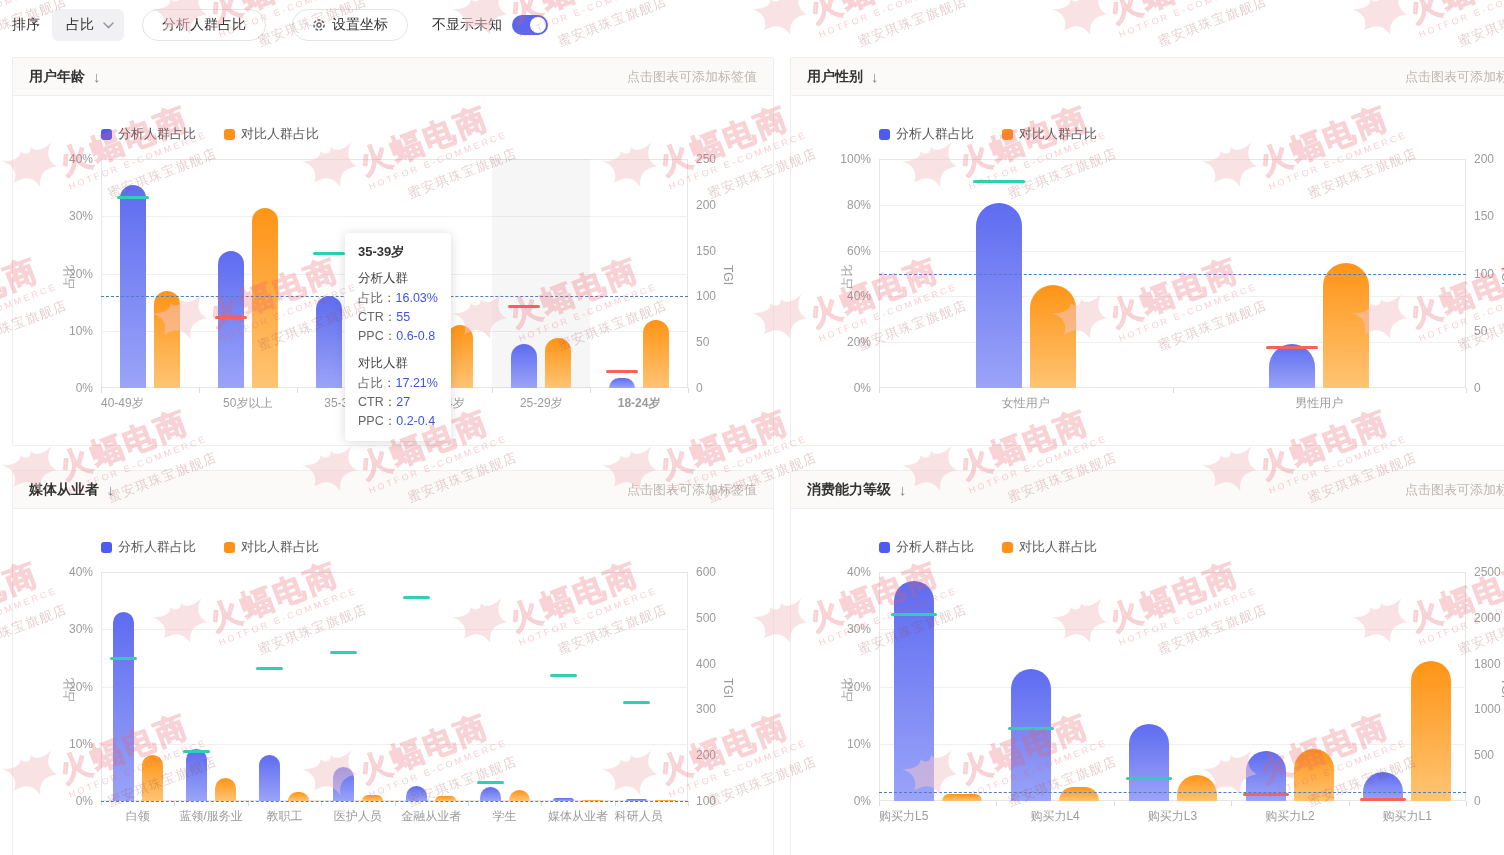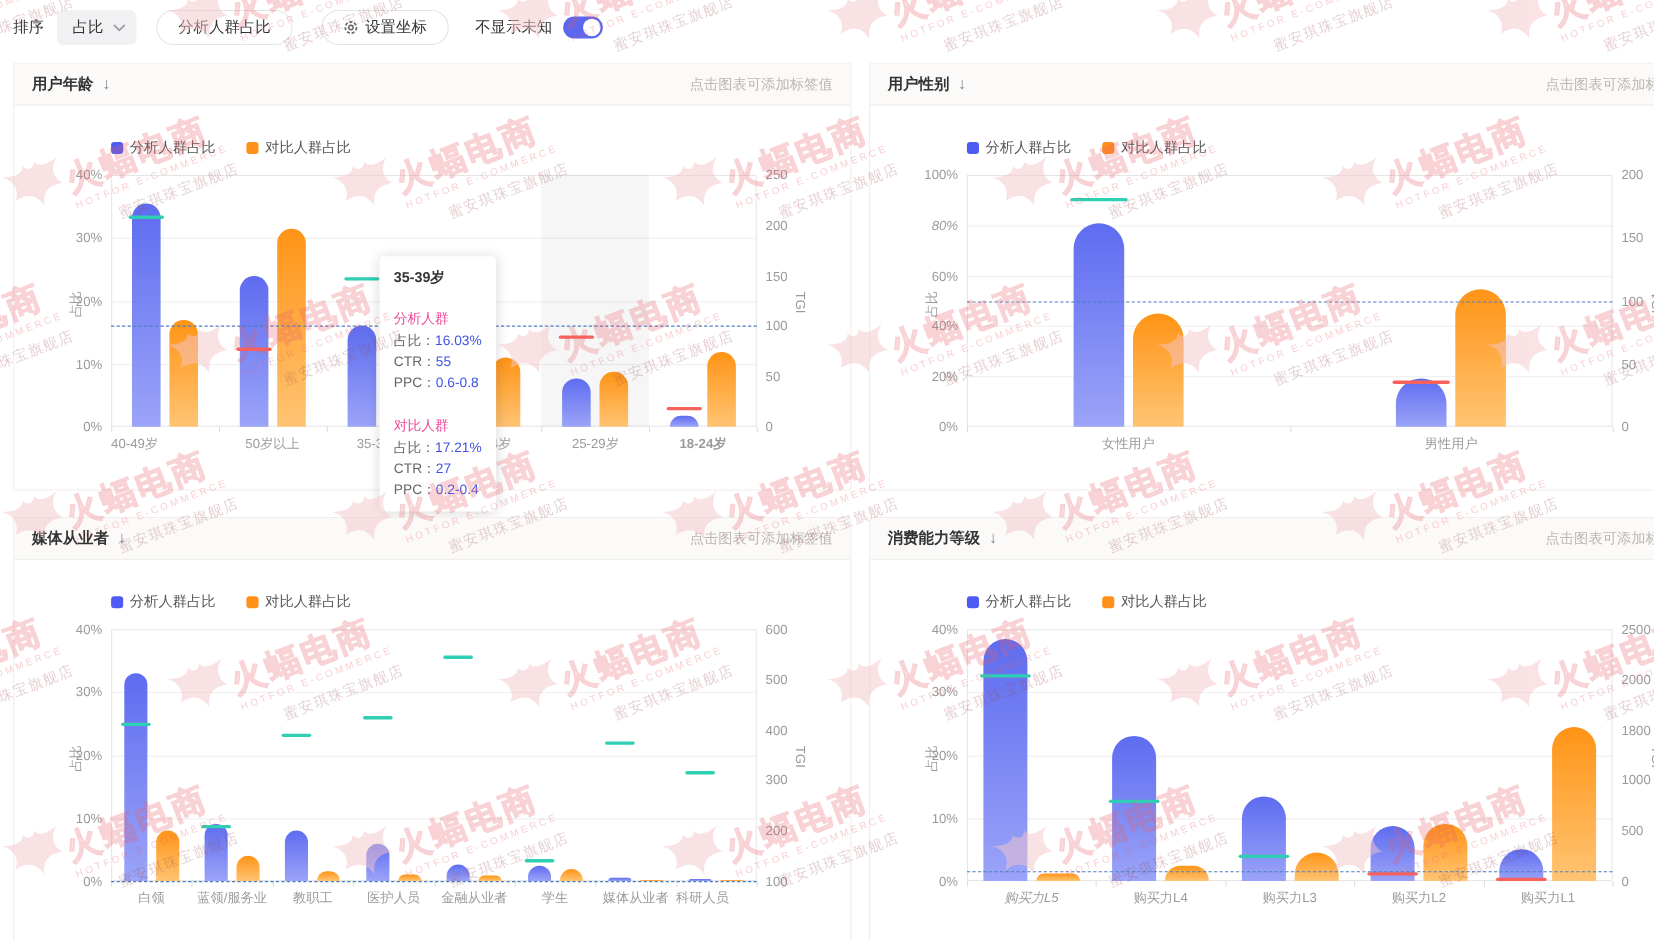"80%" div.tick-l { font-style: italic -> none }
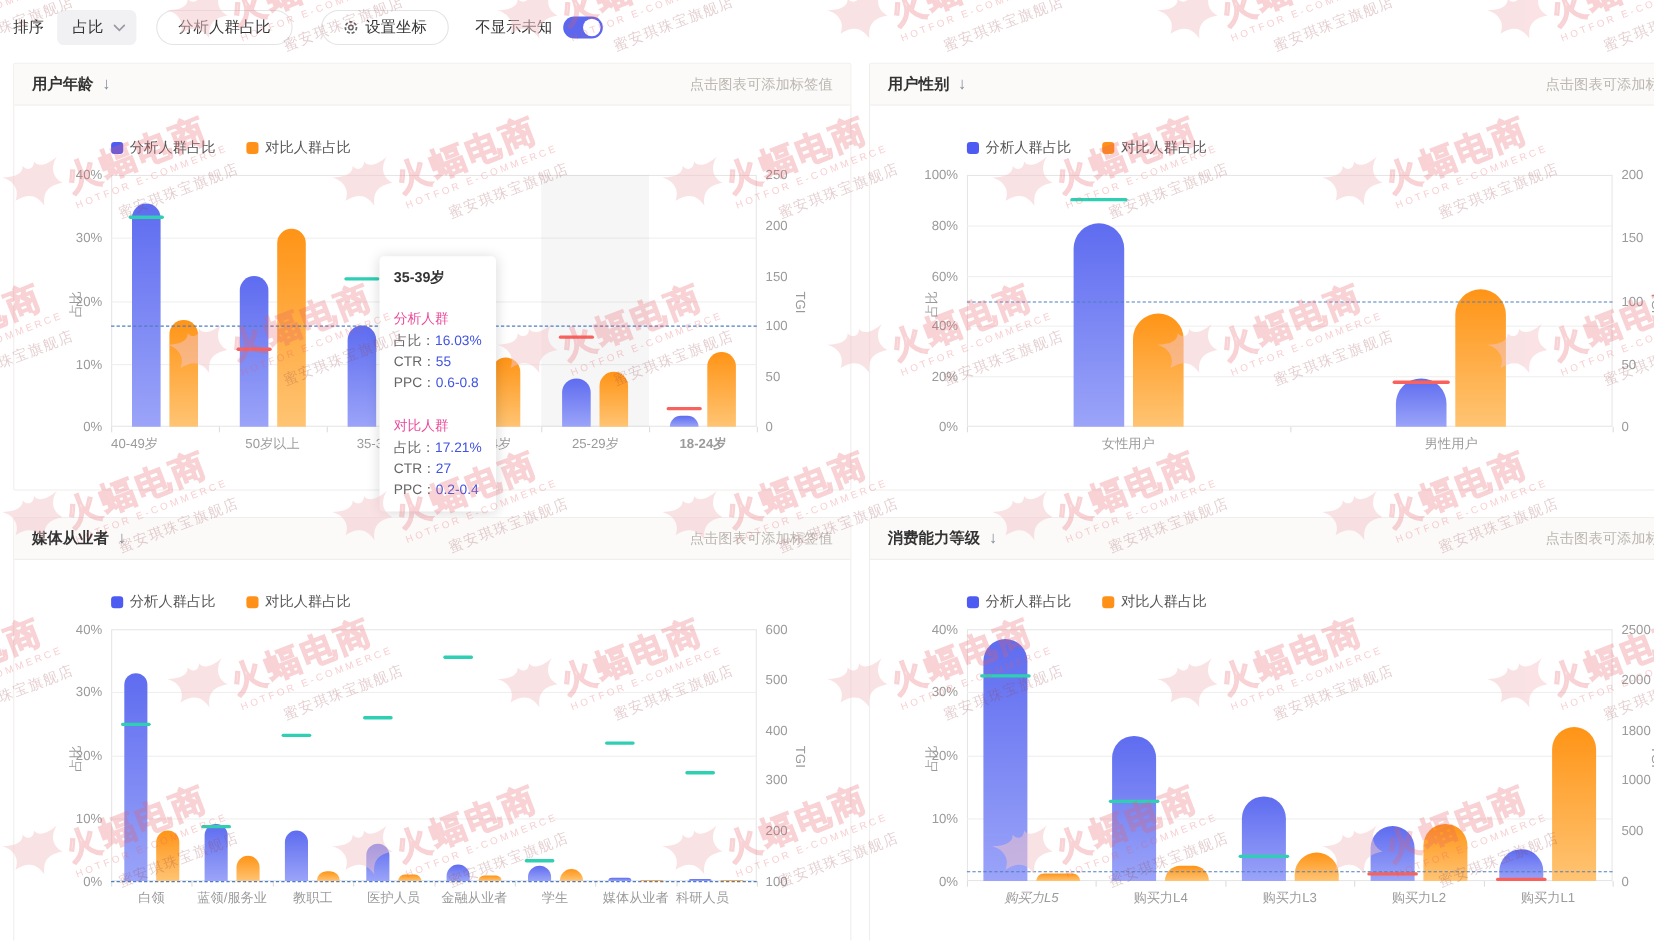"分析人群" .tt-group { color: #ec4899 -> #404040; margin: 21px 0 2px -> 9px 0 2px }
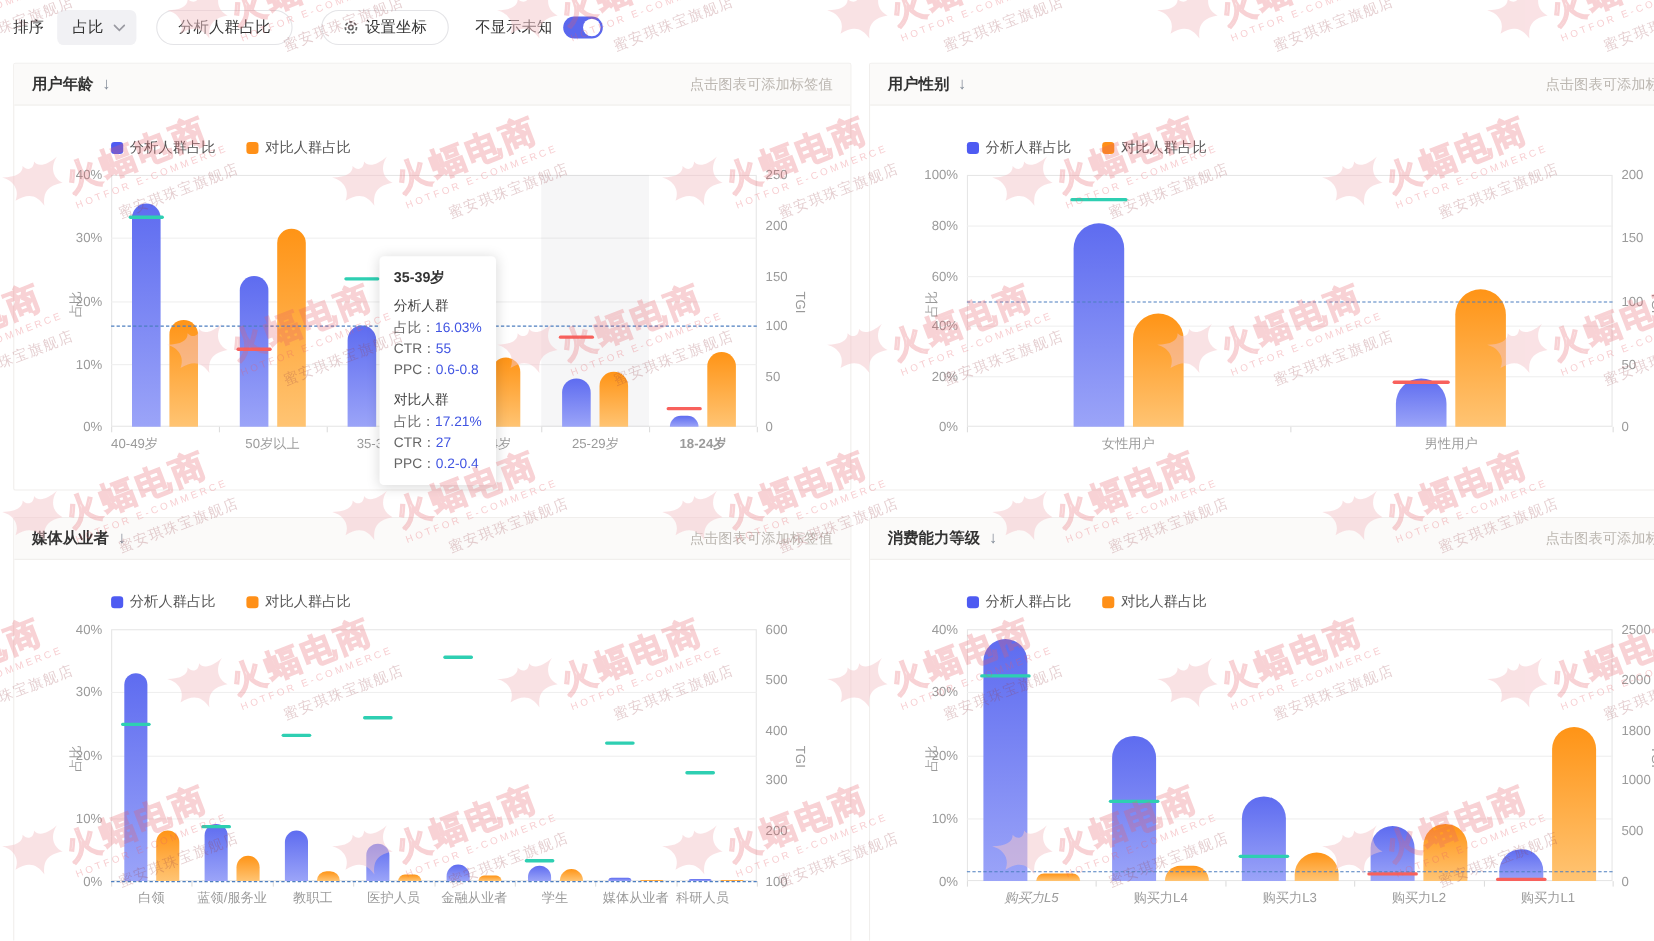"购买力L5" div.x-label { font-style: italic -> none; text-align: center -> left }
